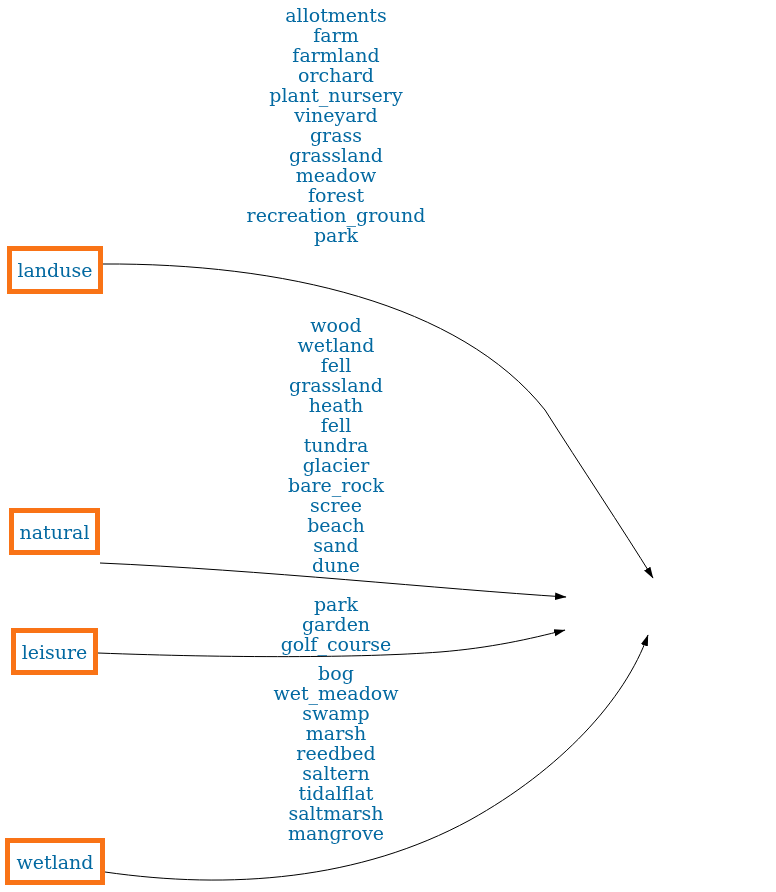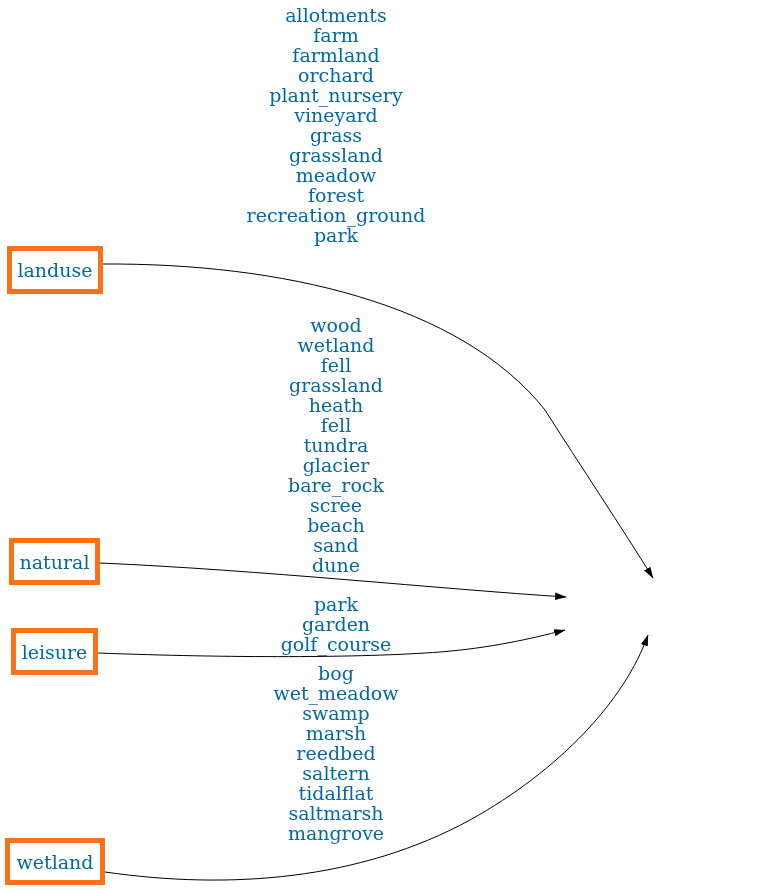"natural" .node-natural { top: 538px -> 508px }
